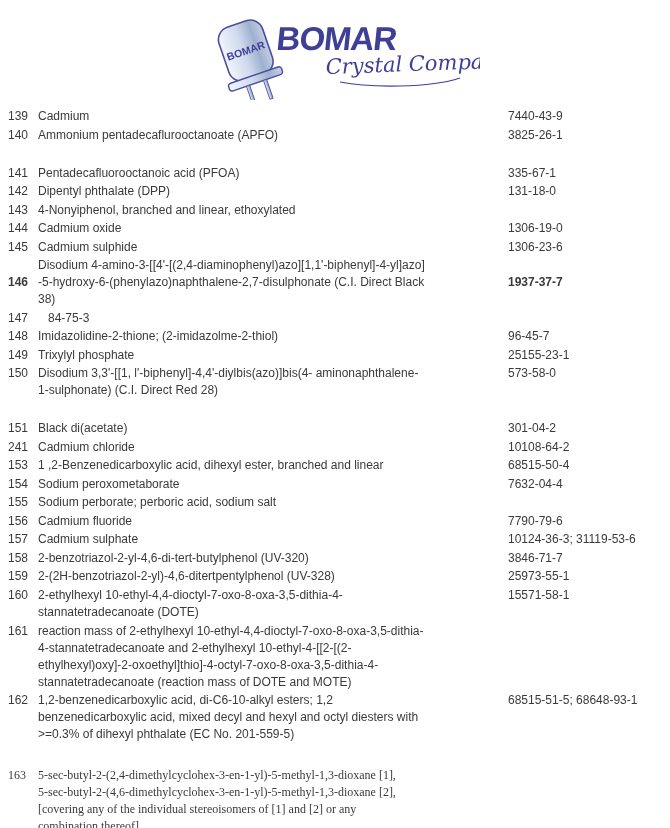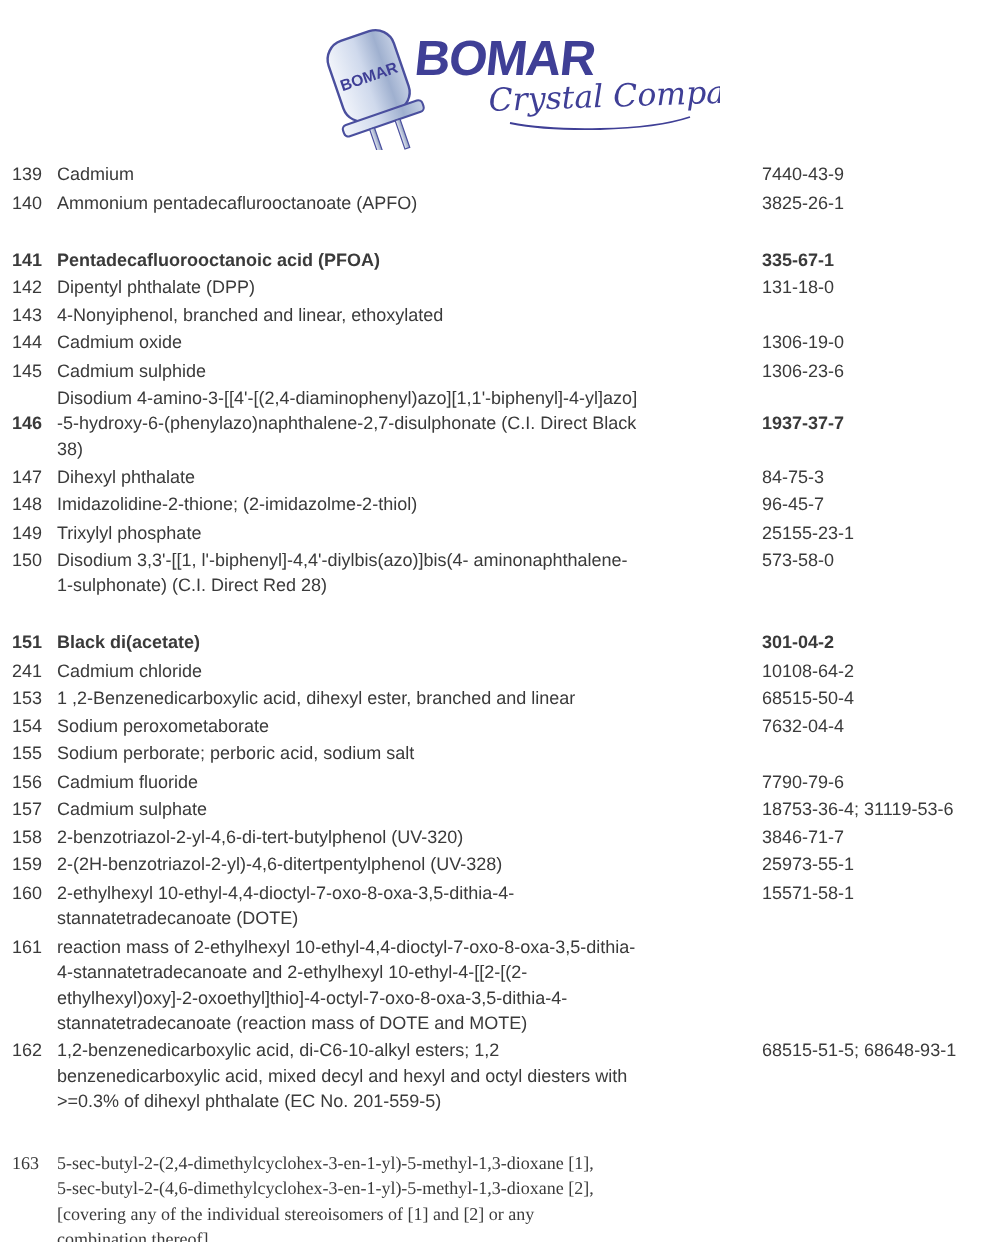"141" .gap3 { font-weight: bold -> none }
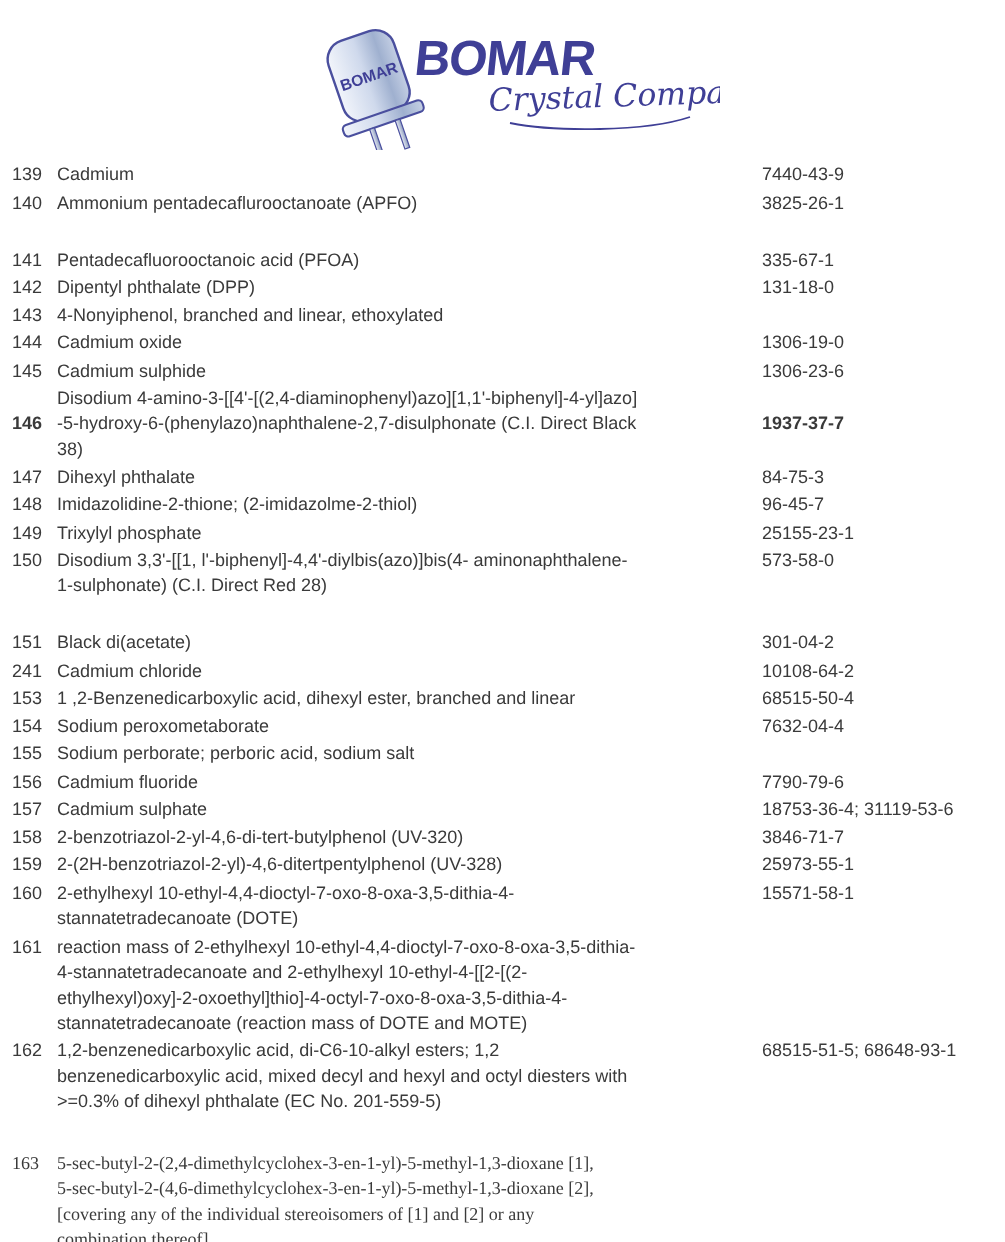"Dihexyl phthalate" div.name { html: <div>Dihexyl phthalate</div> -> none }
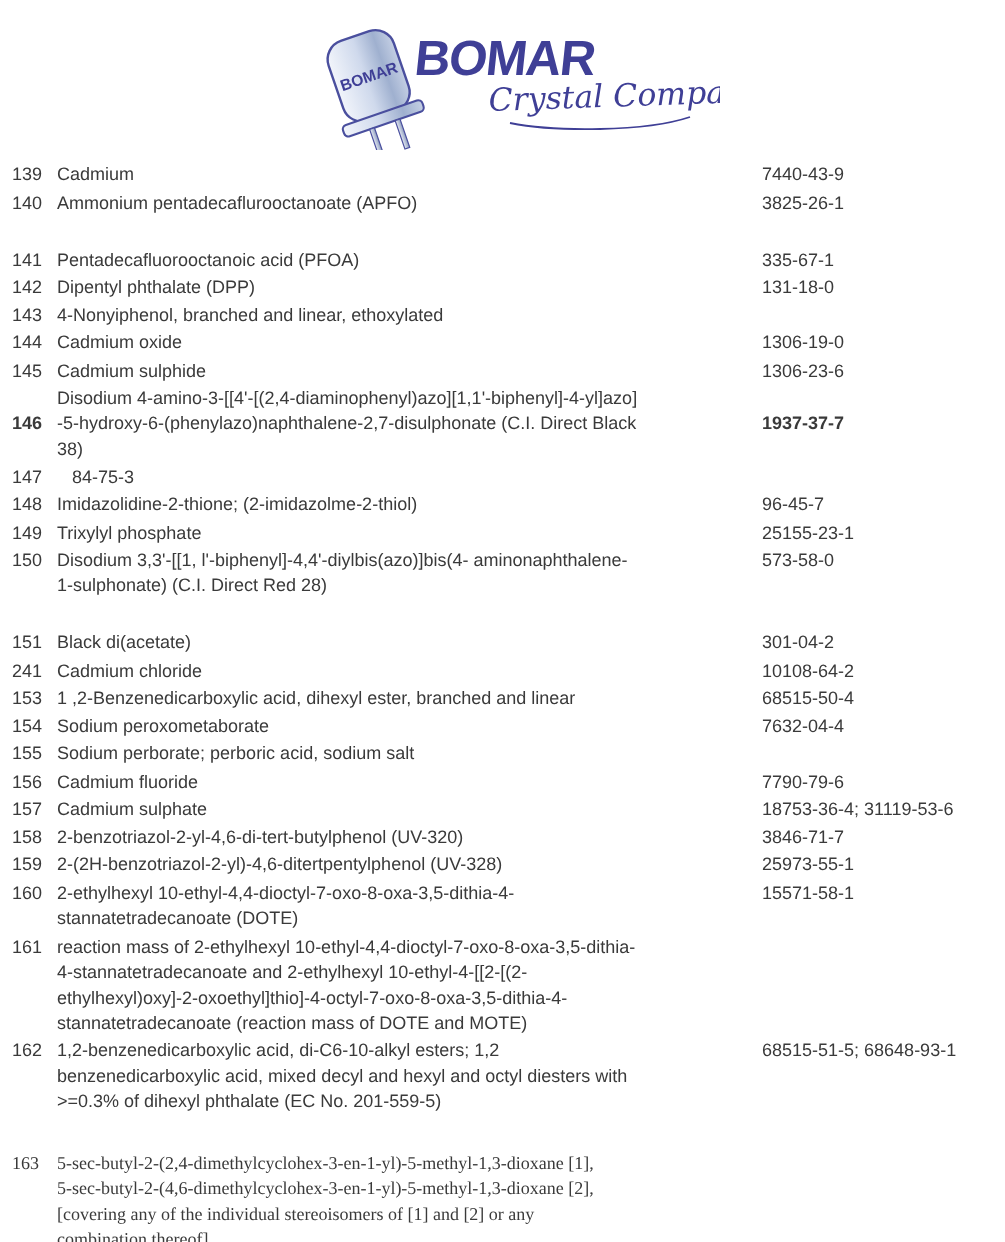"18753-36-4; 31119-53-6" div.cas { text: 18753-36-4 -> 10124-36-3 }
